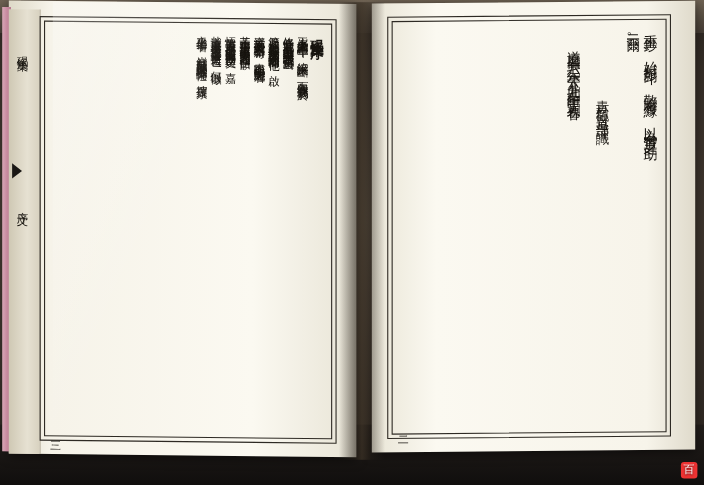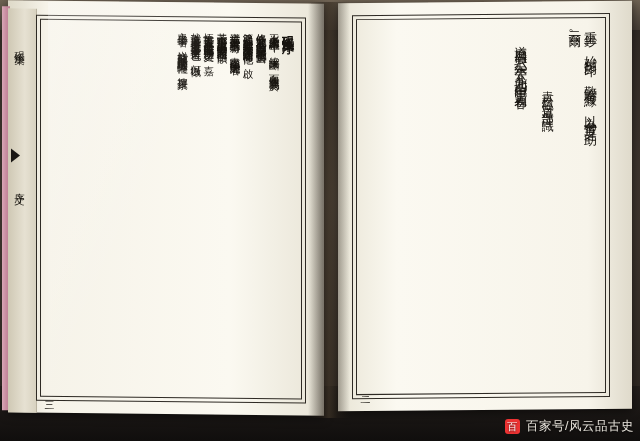"百家号/风云品古史" span { html: <span>百家号/风云品古史</span> -> none }
